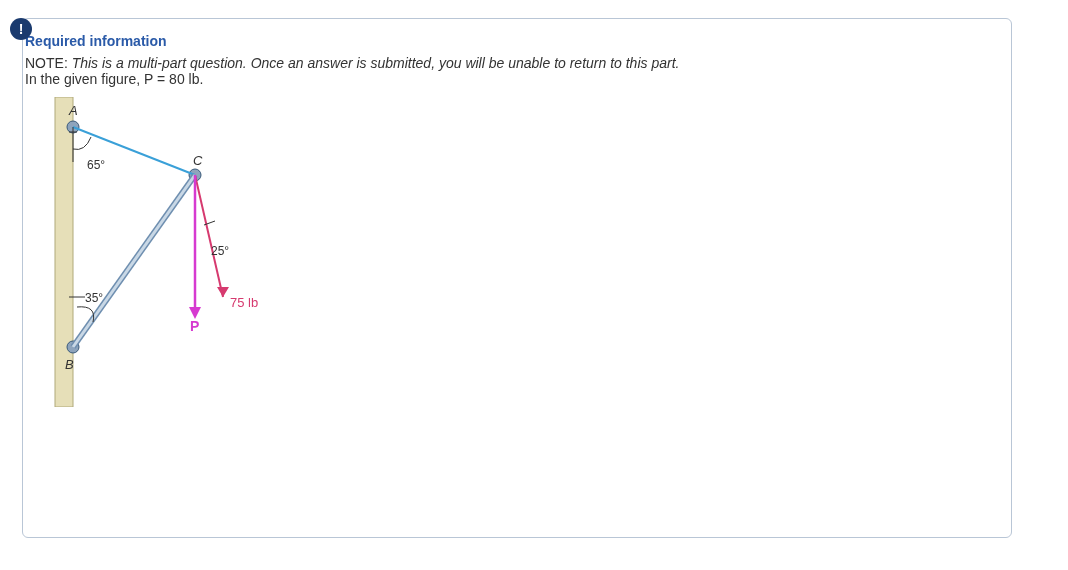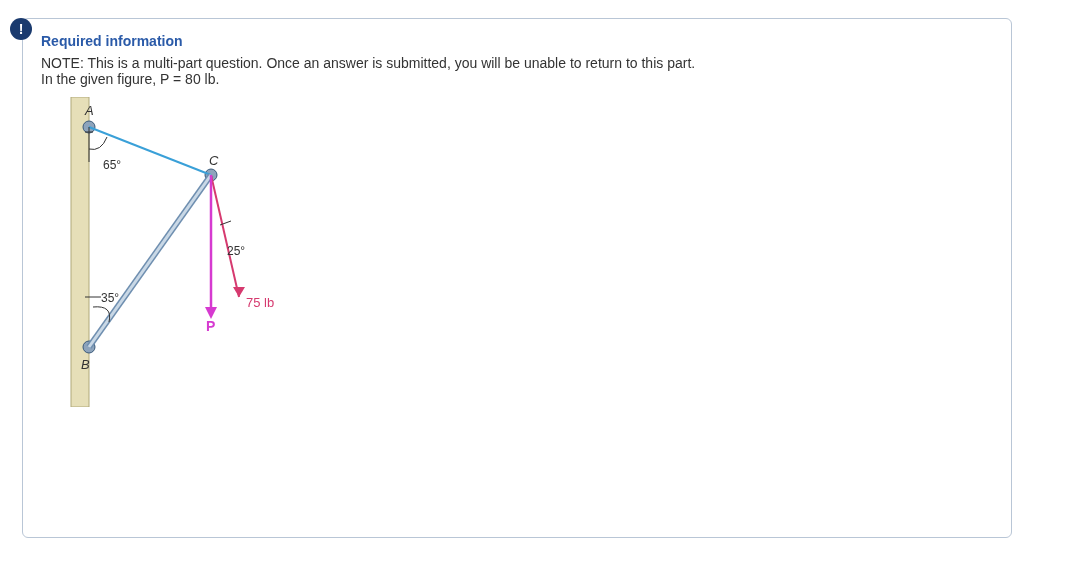"Required information" .panel { padding: 14px 18px 18px 18px -> 14px 18px 18px 2px }
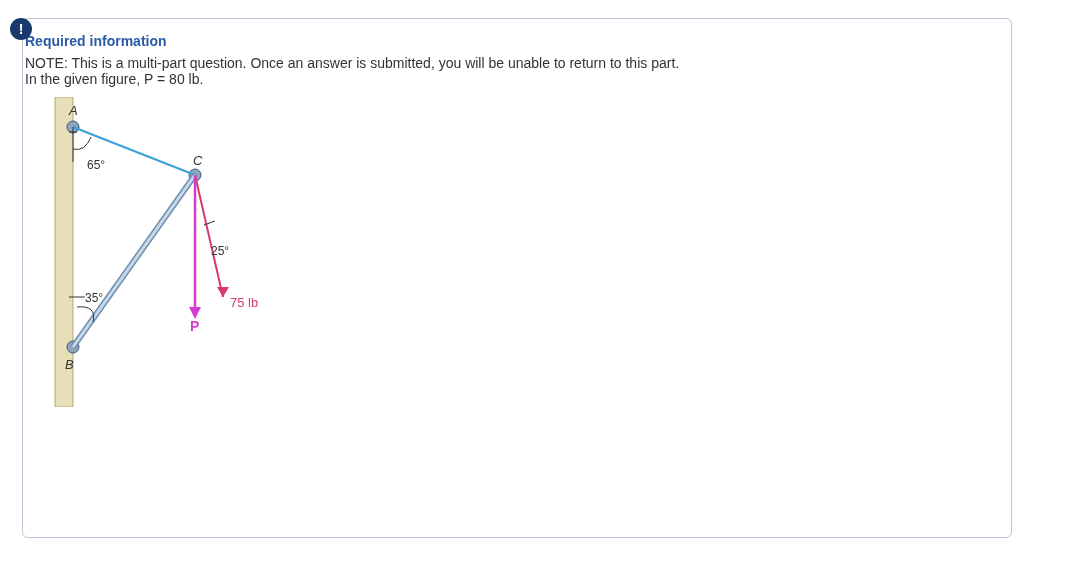"This is a multi-part question." .note-line .italic { font-style: none -> italic }
